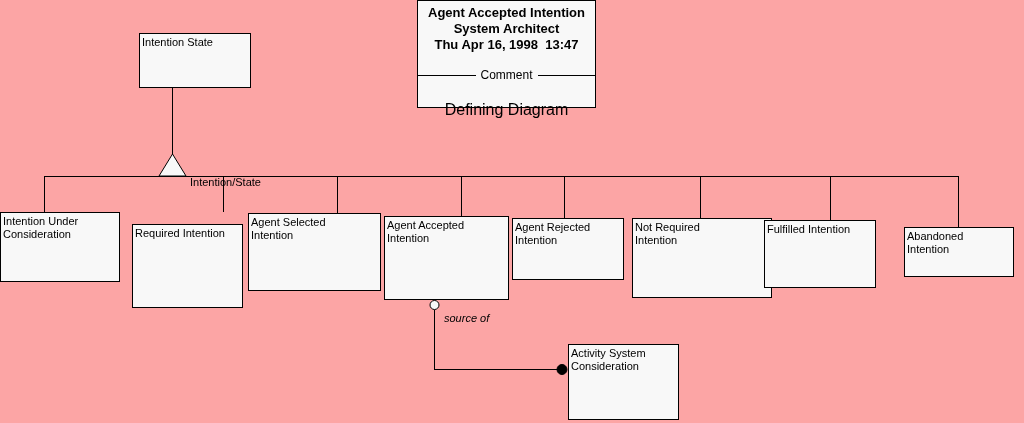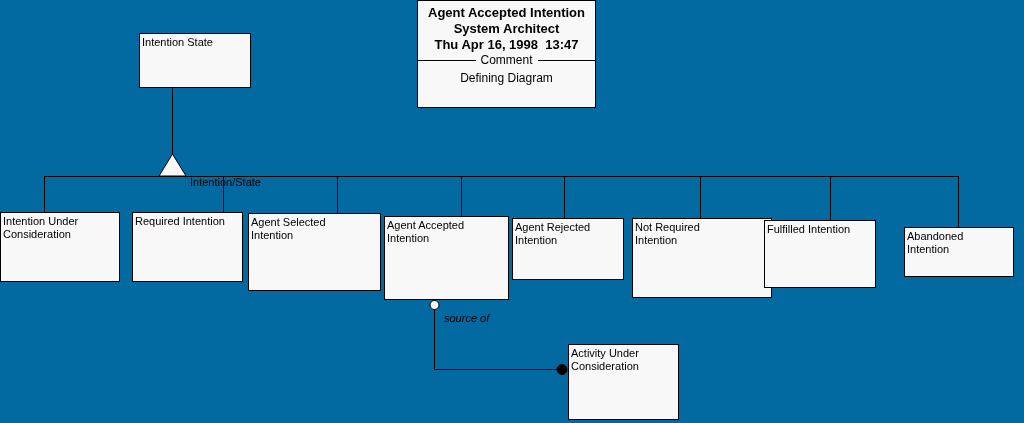"Agent Accepted Intention" #canvas { background: #0369a1 -> #fca5a5 }
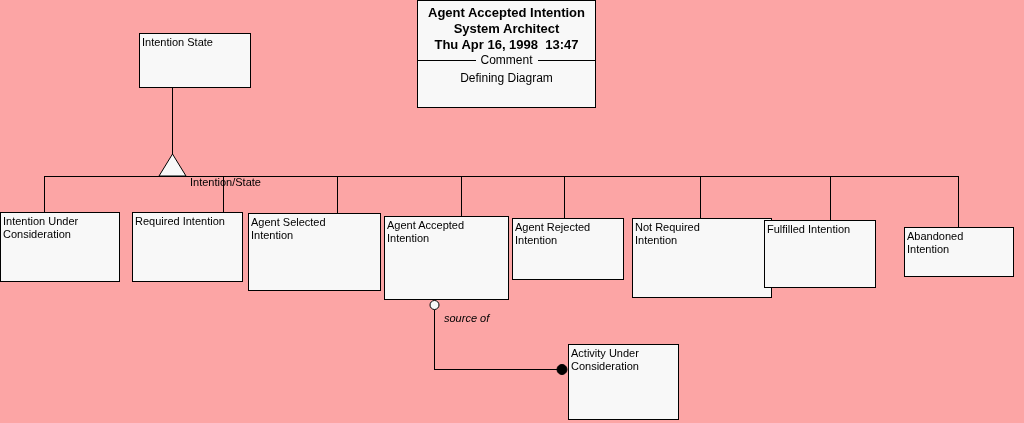"Comment" .comment-divider { margin-top: 1px -> 16px }
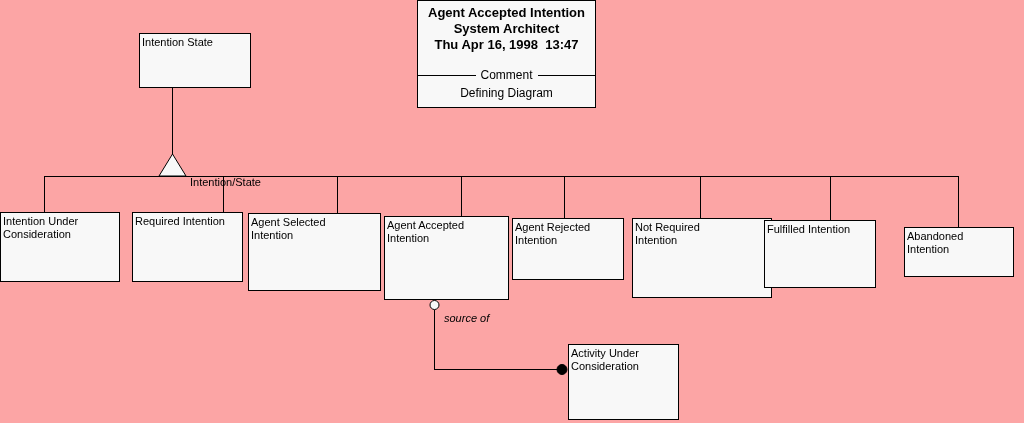"Defining Diagram" .comment-text { font-size: 12px -> 16px; margin-top: 4px -> 19px }
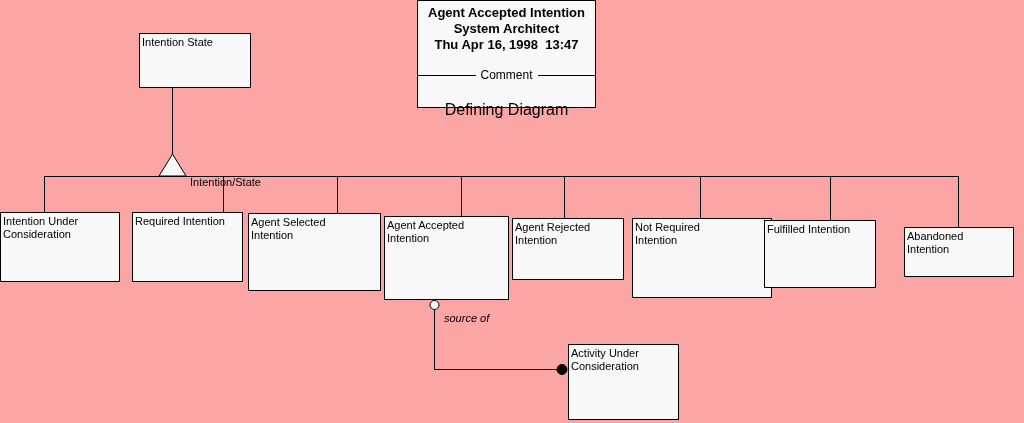"Required Intention" div.node { height: 70px -> 84px; top: 212px -> 224px }
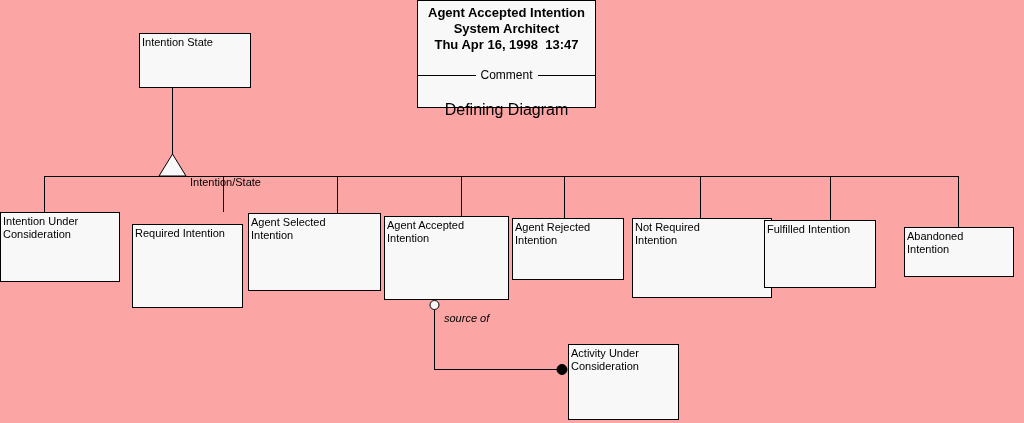"Activity Under" span.node-label { text: Under -> System }
